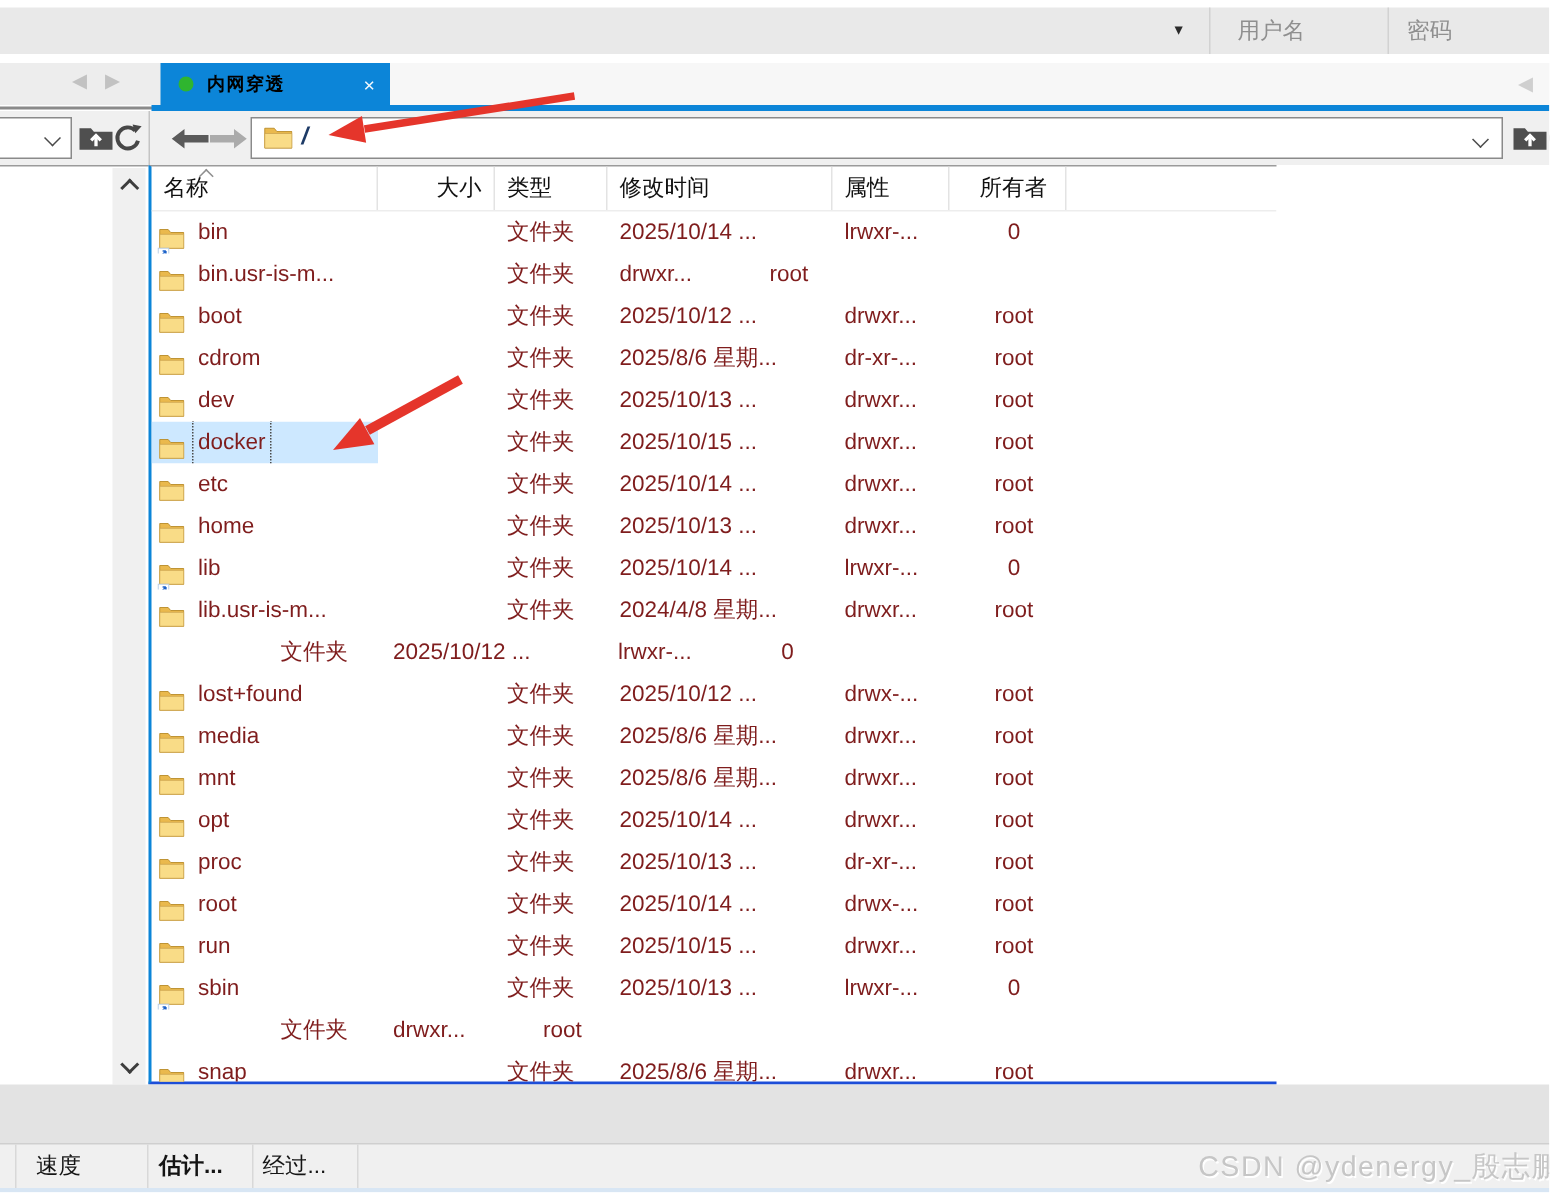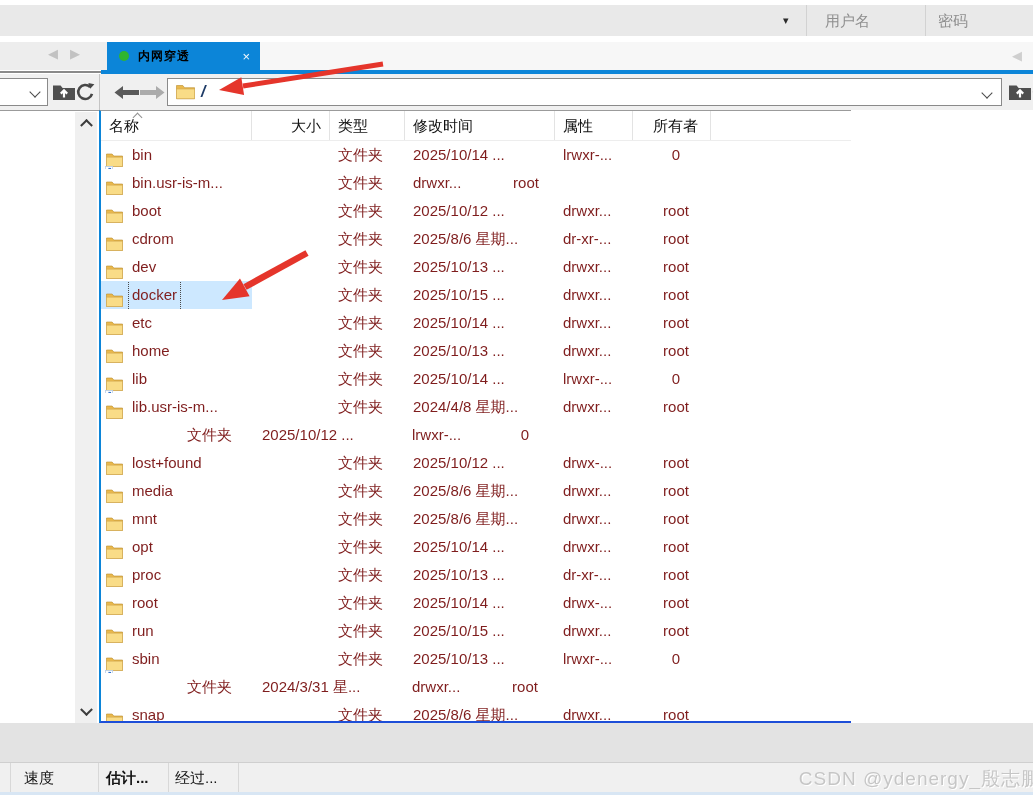"2024/3/31 星..." div.cell { html: <div>2024/3/31 星...</div> -> none }
